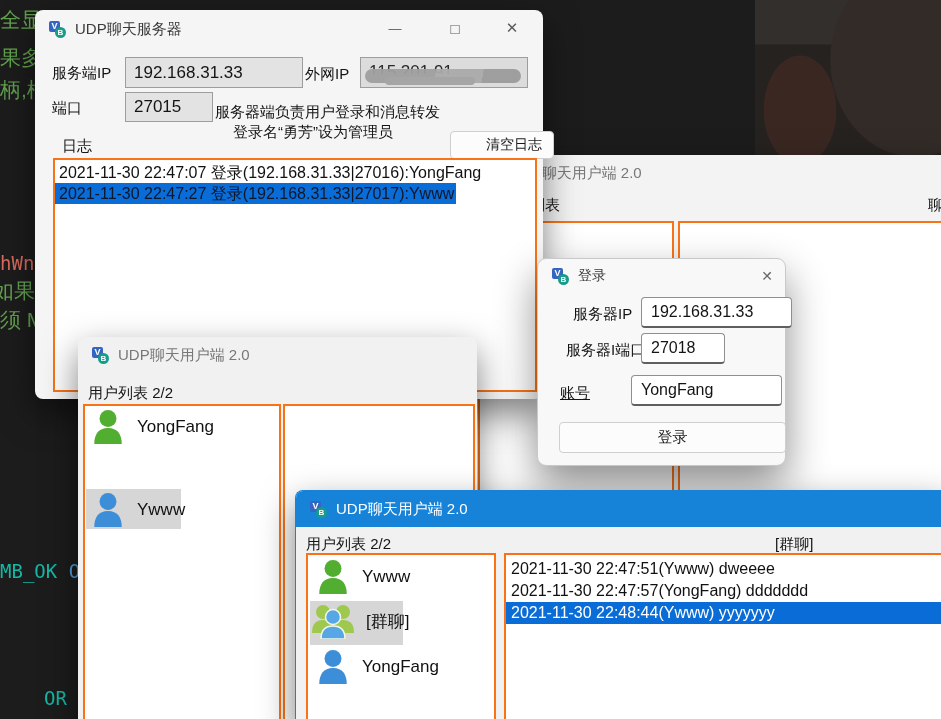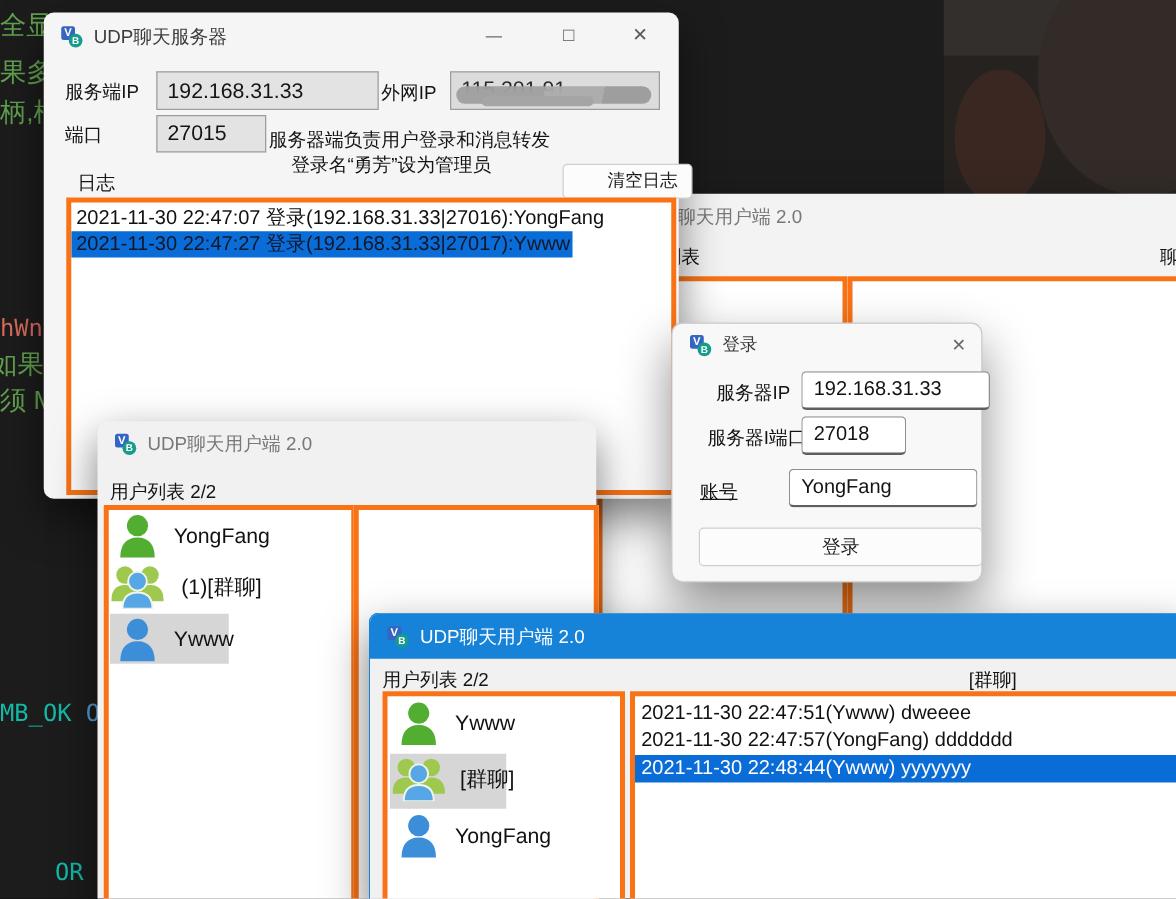"2021-11-30 22:47:07" .listbox { border: 4px solid #f97316 -> 2px solid #f97316 }
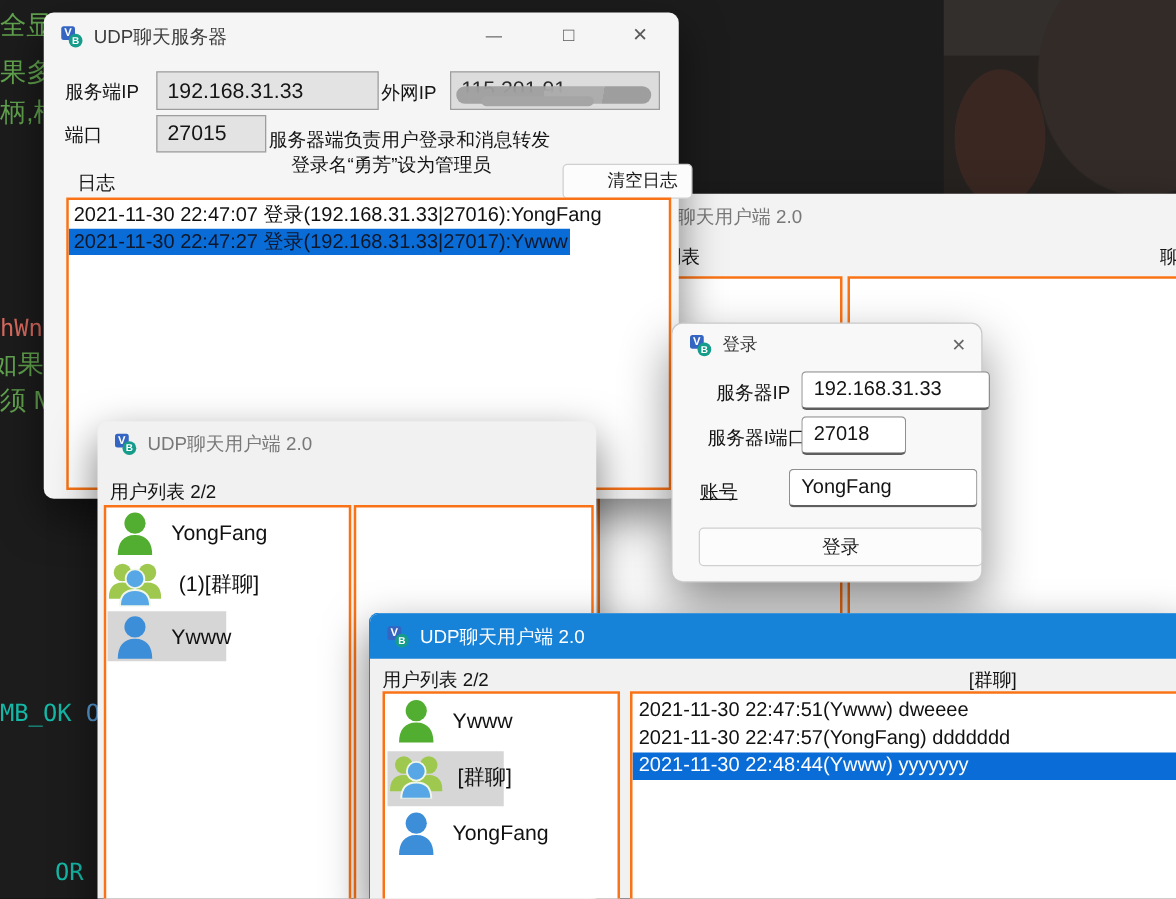"(1)[群聊]" div.urow { html: <div> <svg> <g> <circle></circle> <path></path> <circle></circle> <path></path> </g> <g> <circle></circle> <path></path> </g> </svg> <span>(1)[群聊]</span> </div> -> none }
